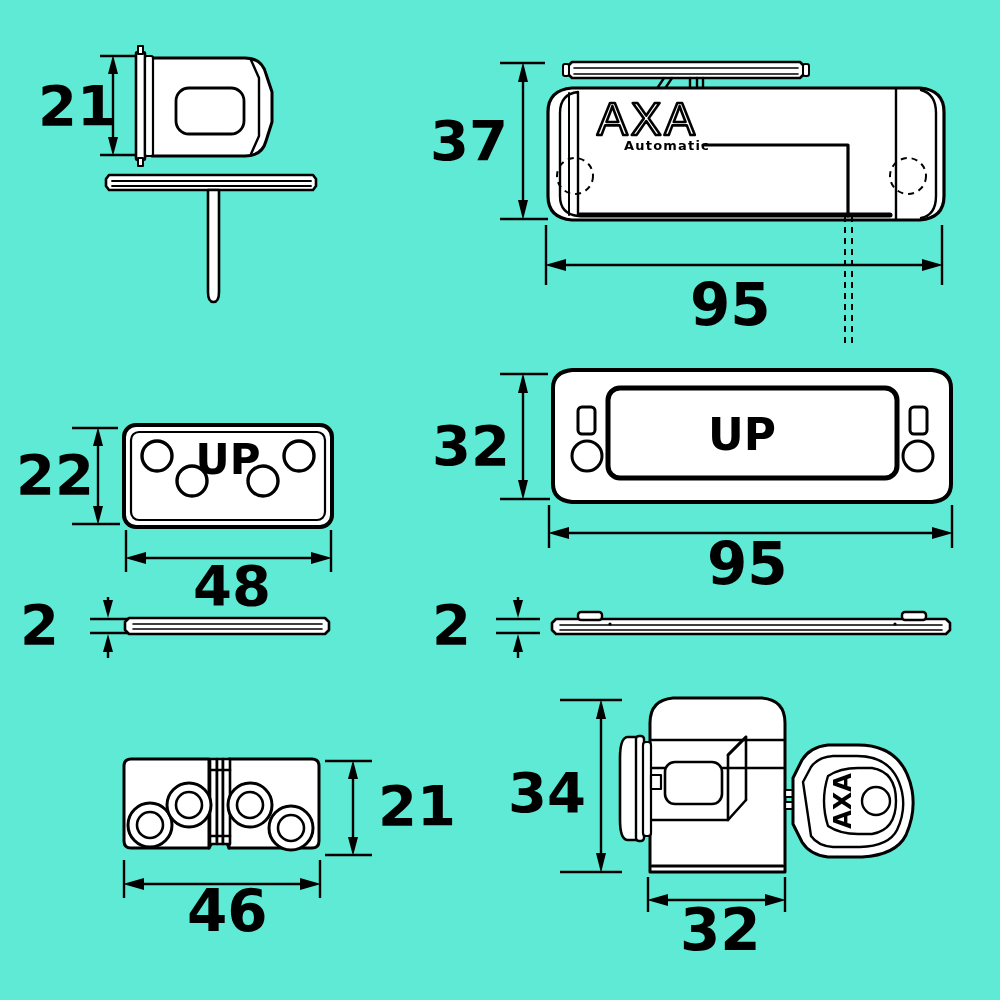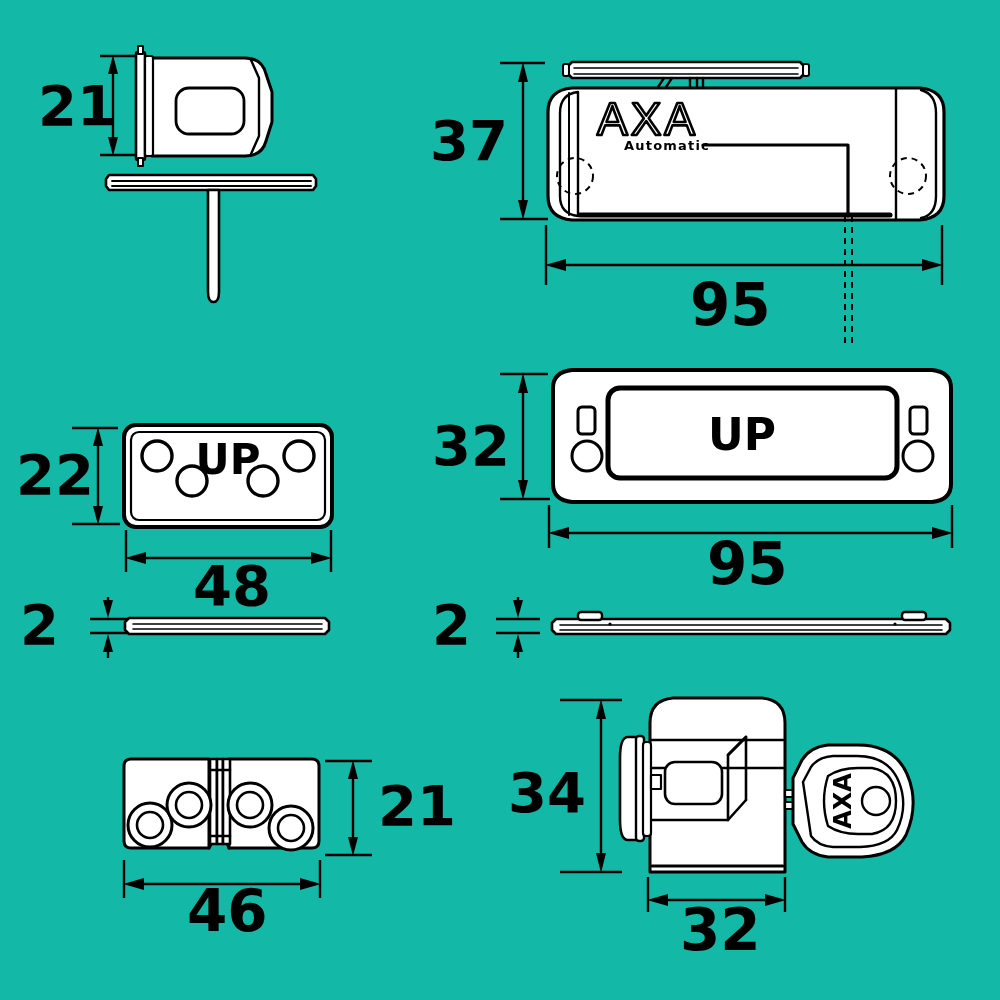"21" #sheet { background: #14b8a6 -> #5eead4 }
